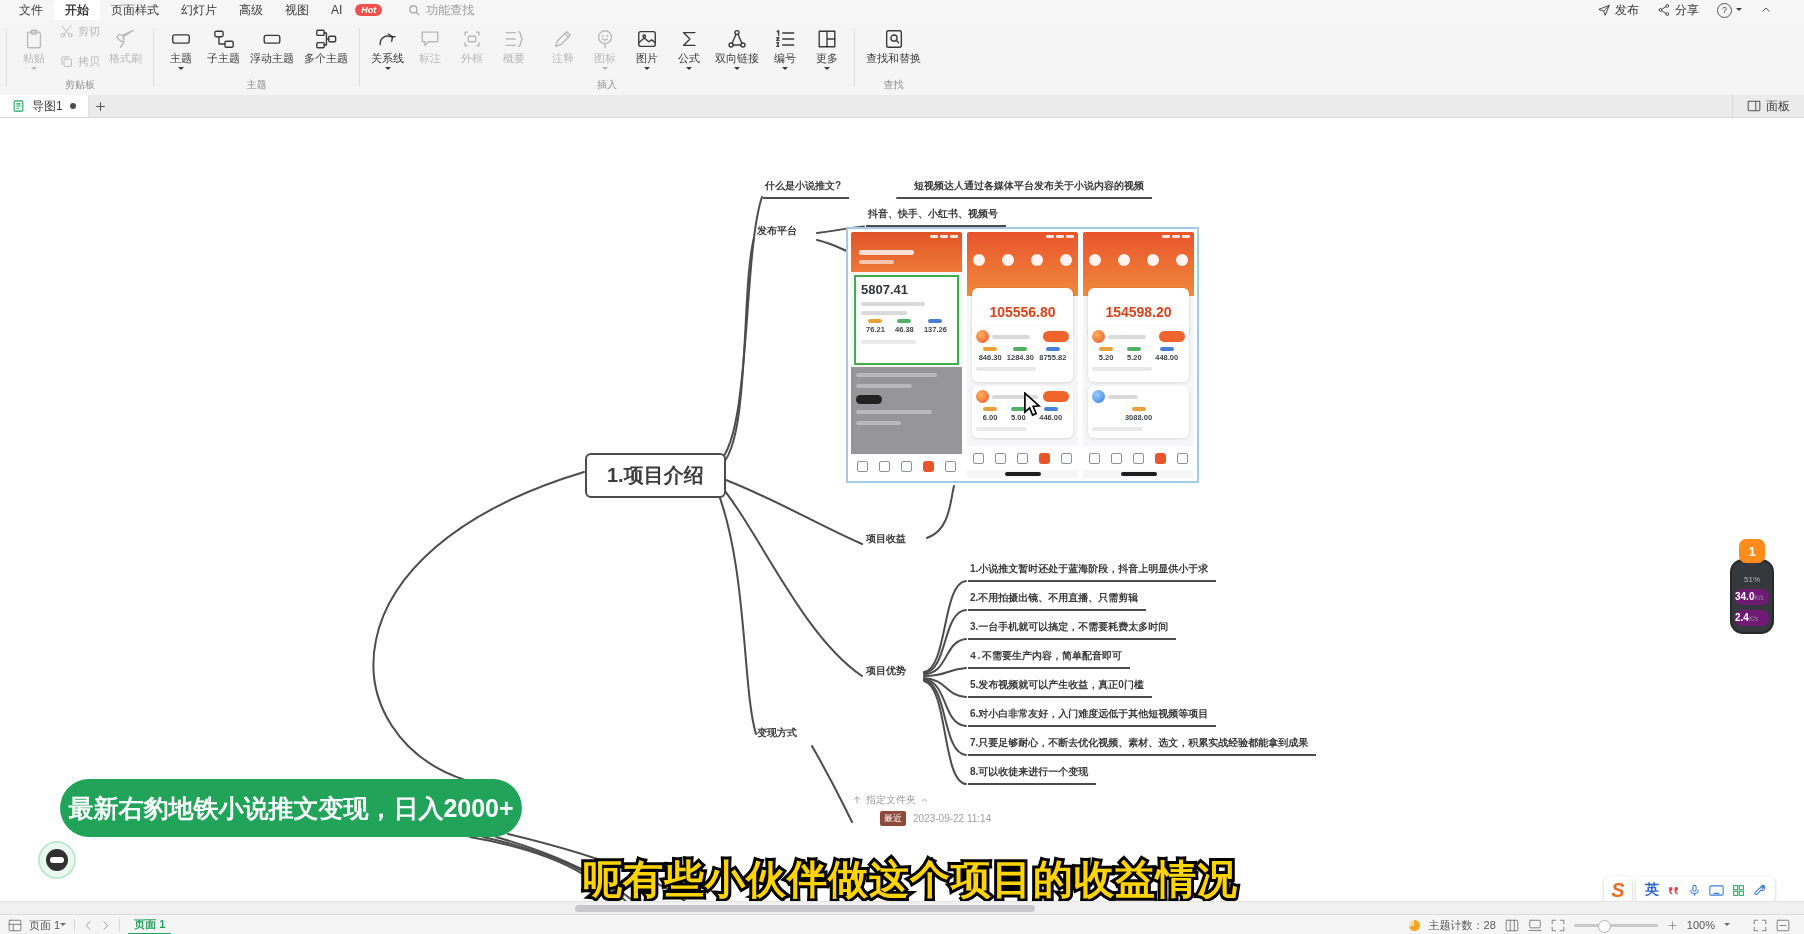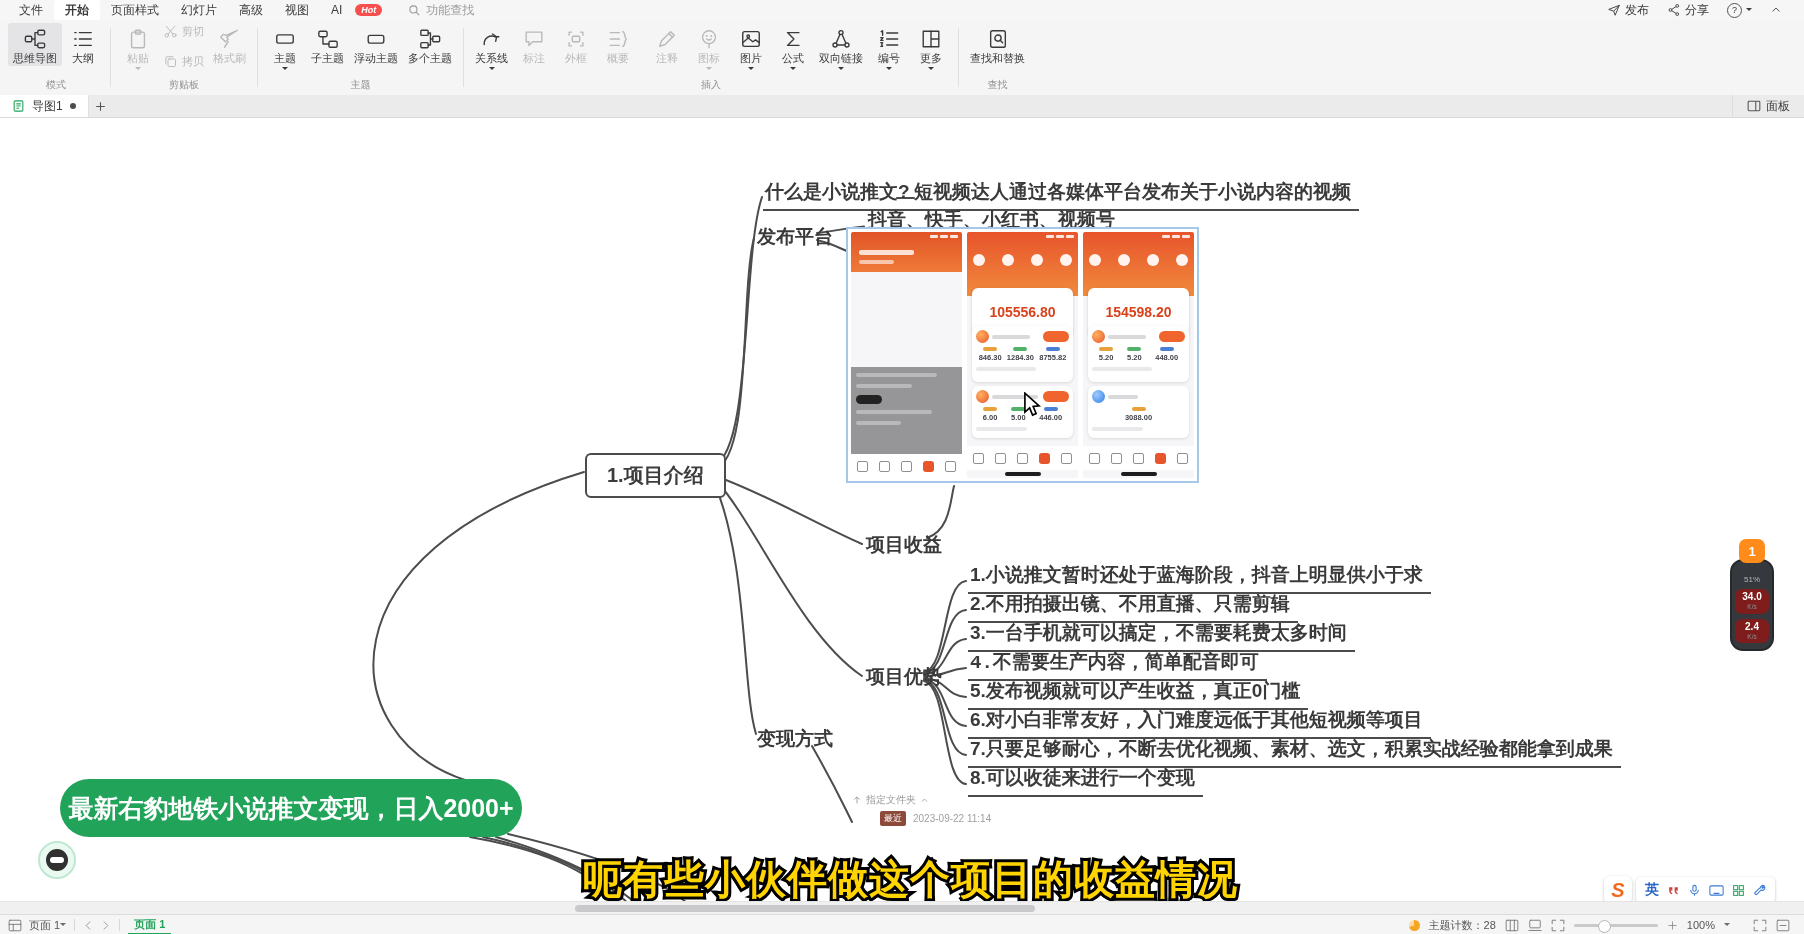"发布" .mright { padding-right: 22px -> 32px }
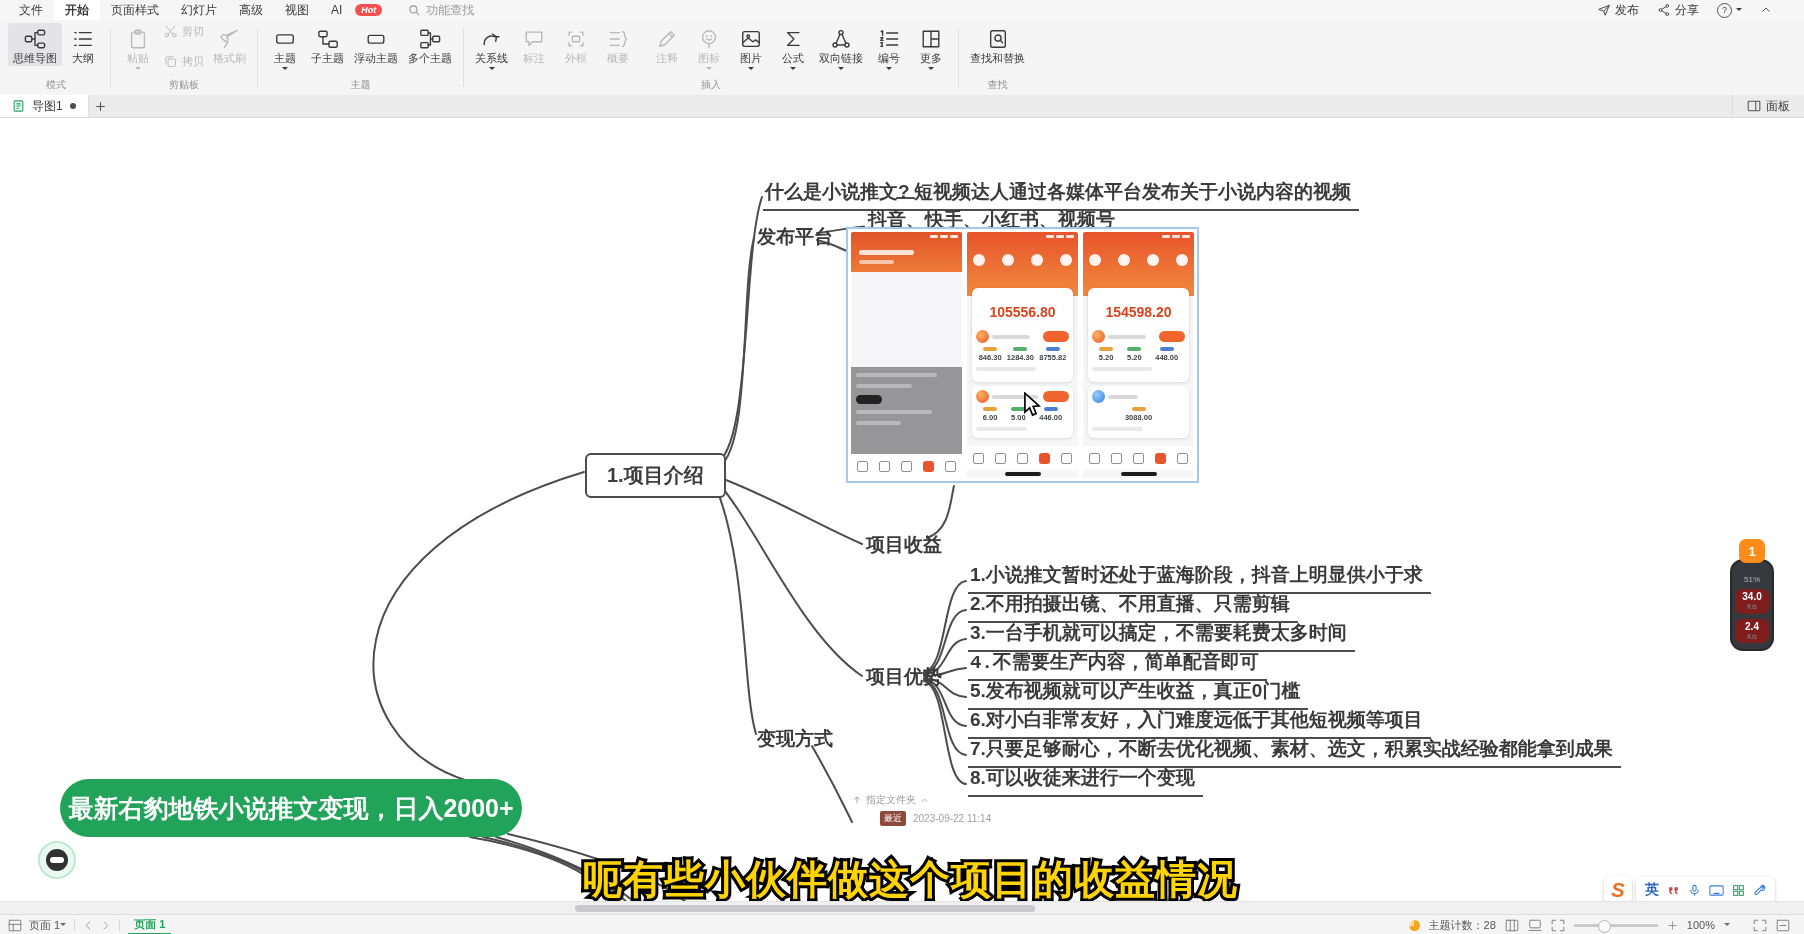"思维导图" div.tgroup { html: <div> <div> <div> <svg> <rect></rect> <rect></rect> <rect></rect> <path></path> </svg> <span>思维导图</span> </div> <div> <svg> <path></path> </svg> <span>大纲</span> </div> </div> <div>模式</div> </div> -> none }
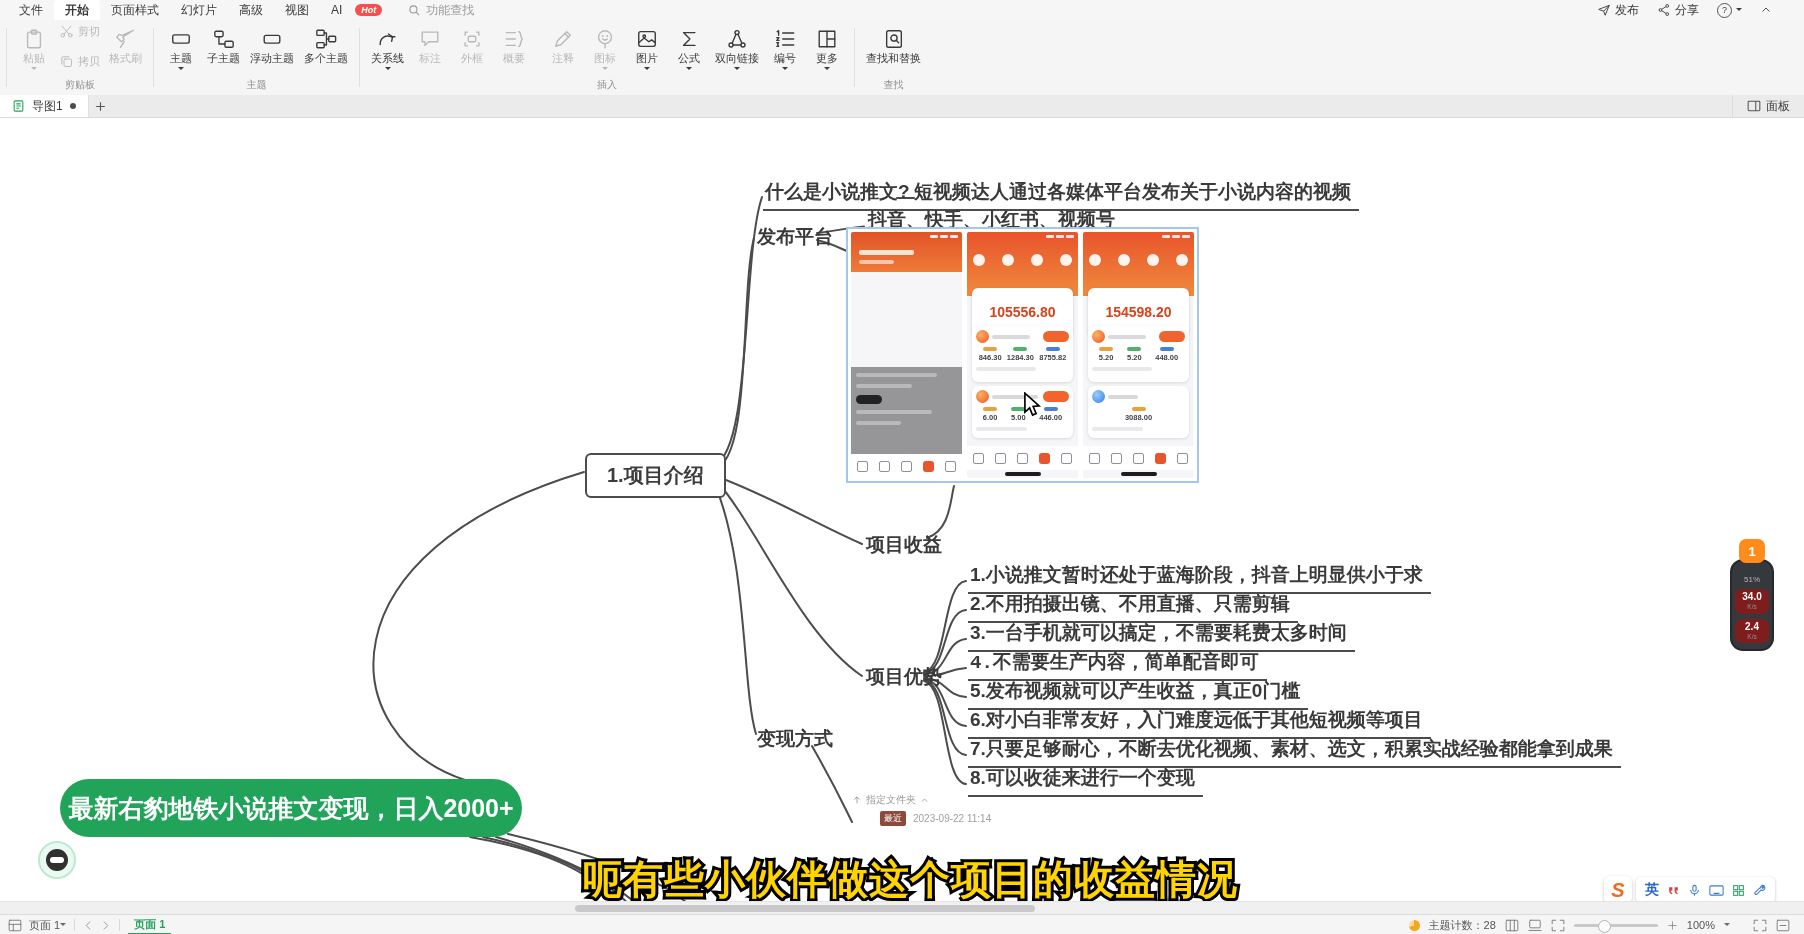"什么是小说推文?" .map-label { font-size: 19px -> 10px }
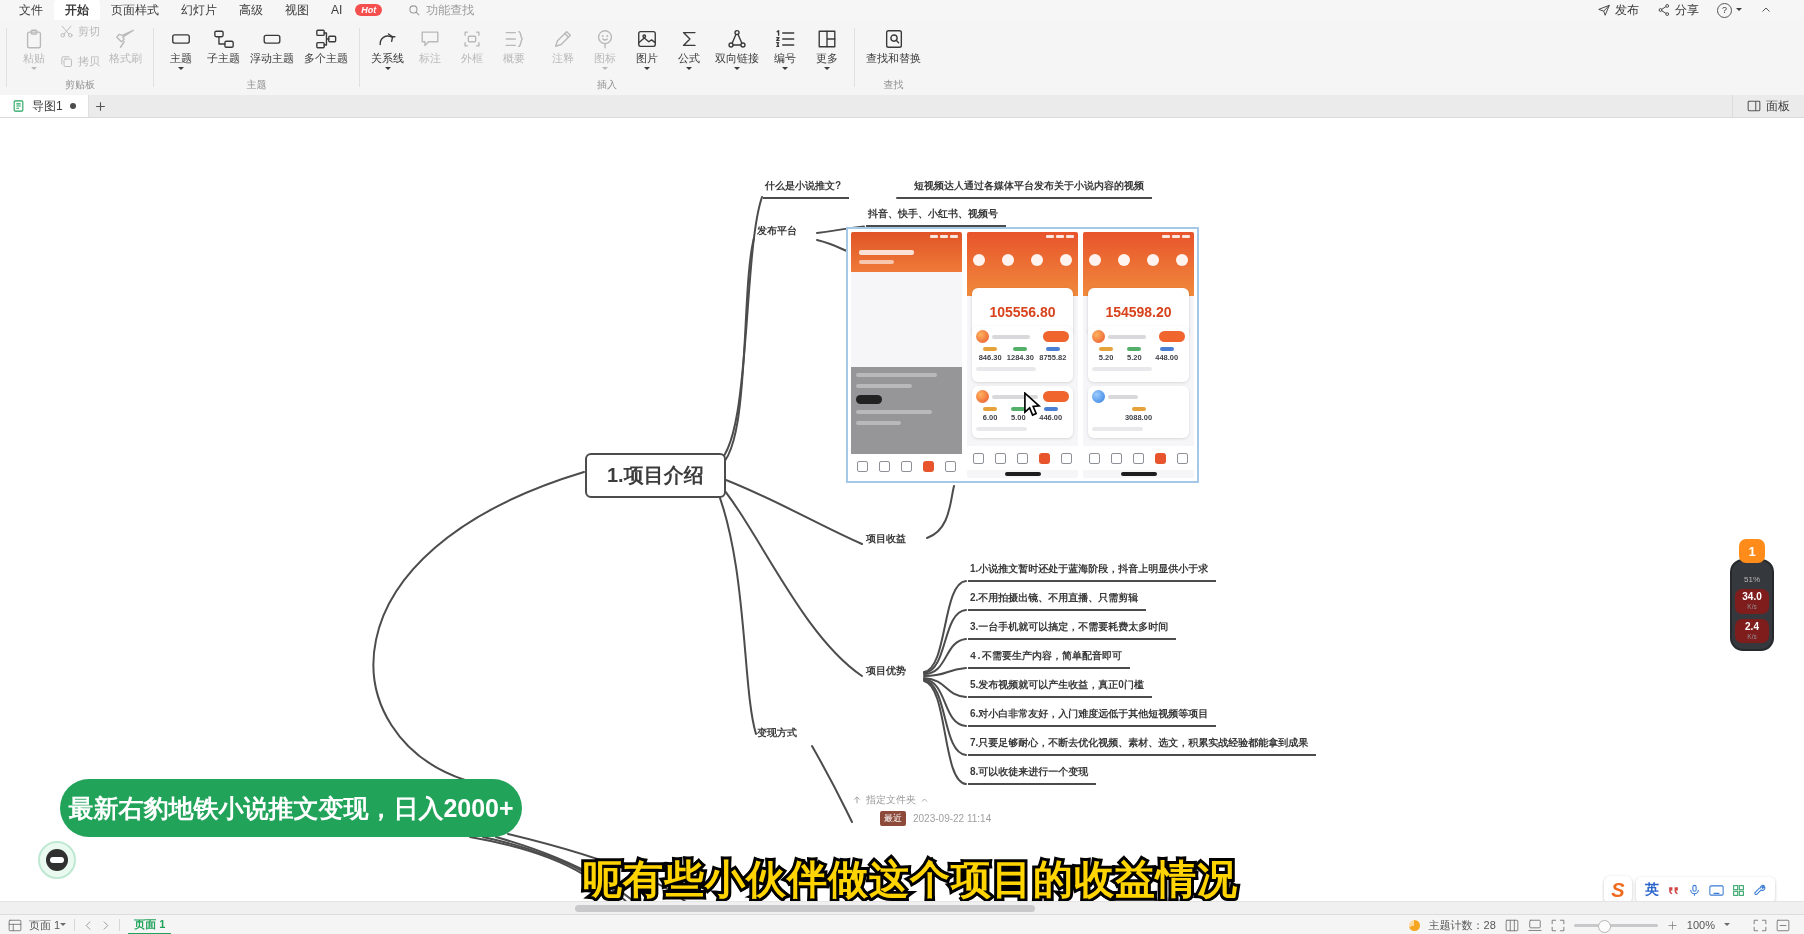"5807.41" div.greenbox { html: none -> <div> <div>5807.41</div> <div></div> <div></div> <div> <div> <i></i> <span>76.21</span> </div> <div> <i></i> <span>46.38</span> </div> <div> <i></i> <span>137.26</span> </div> </div> <div></div> </div> }
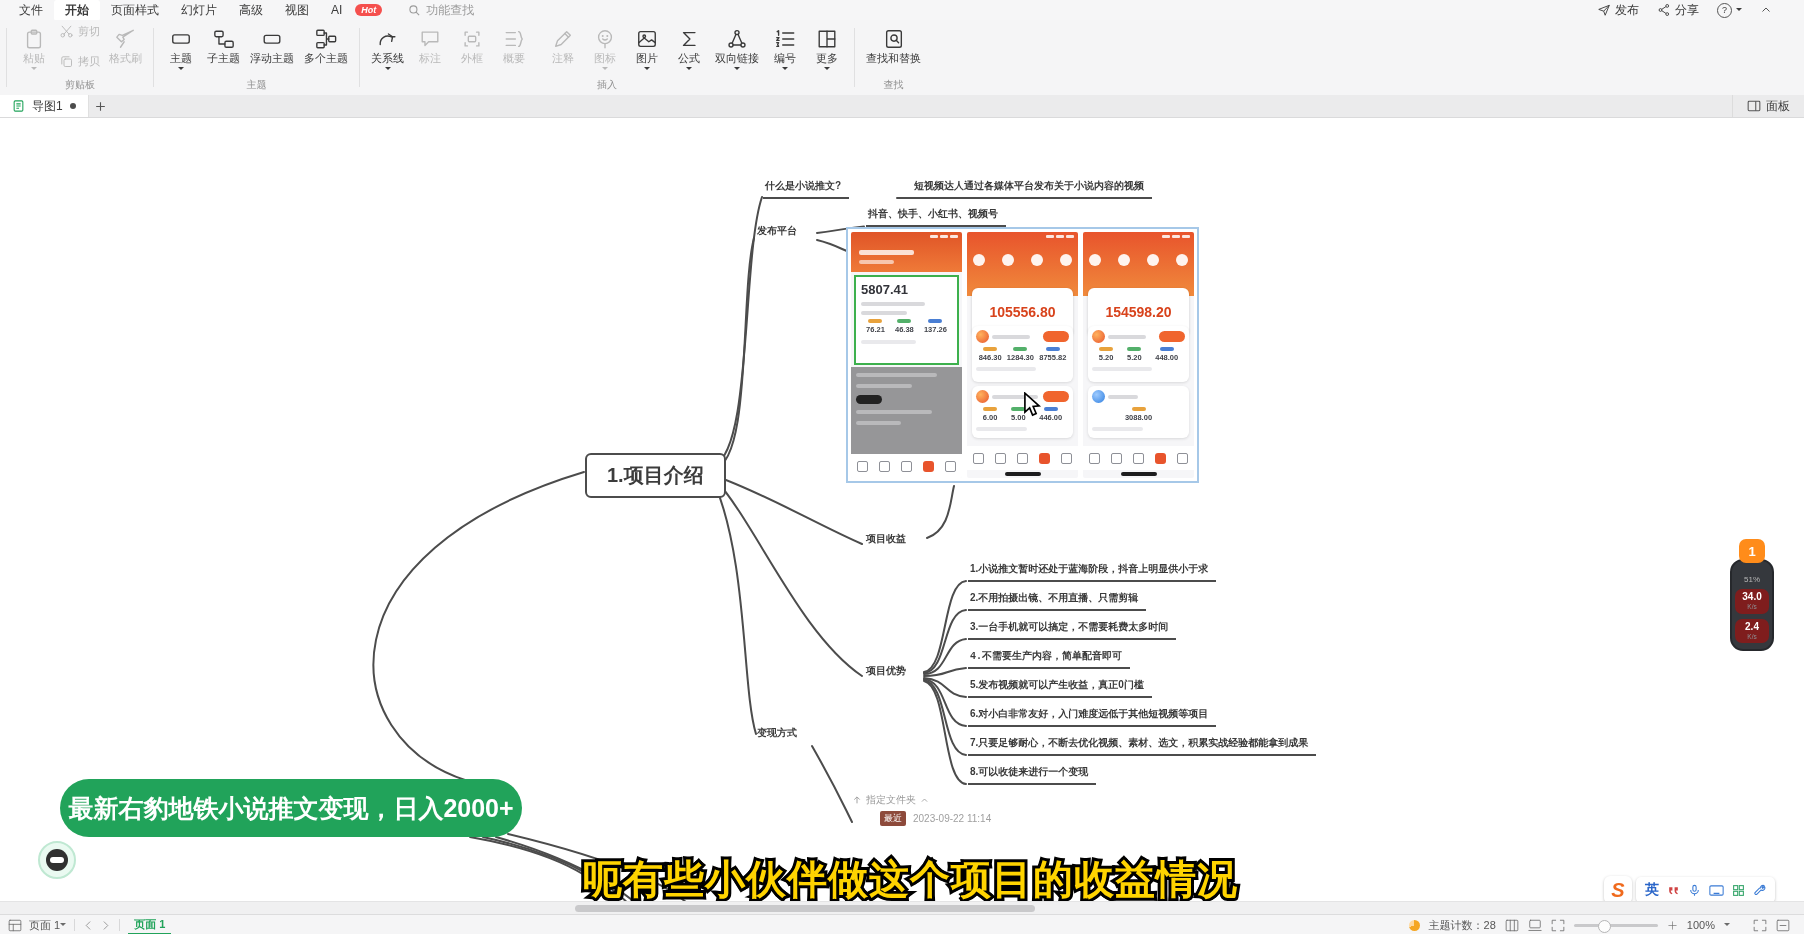"34.0" .mpill { background: #7f1d1d -> #701a75; flex-direction: column -> row }
